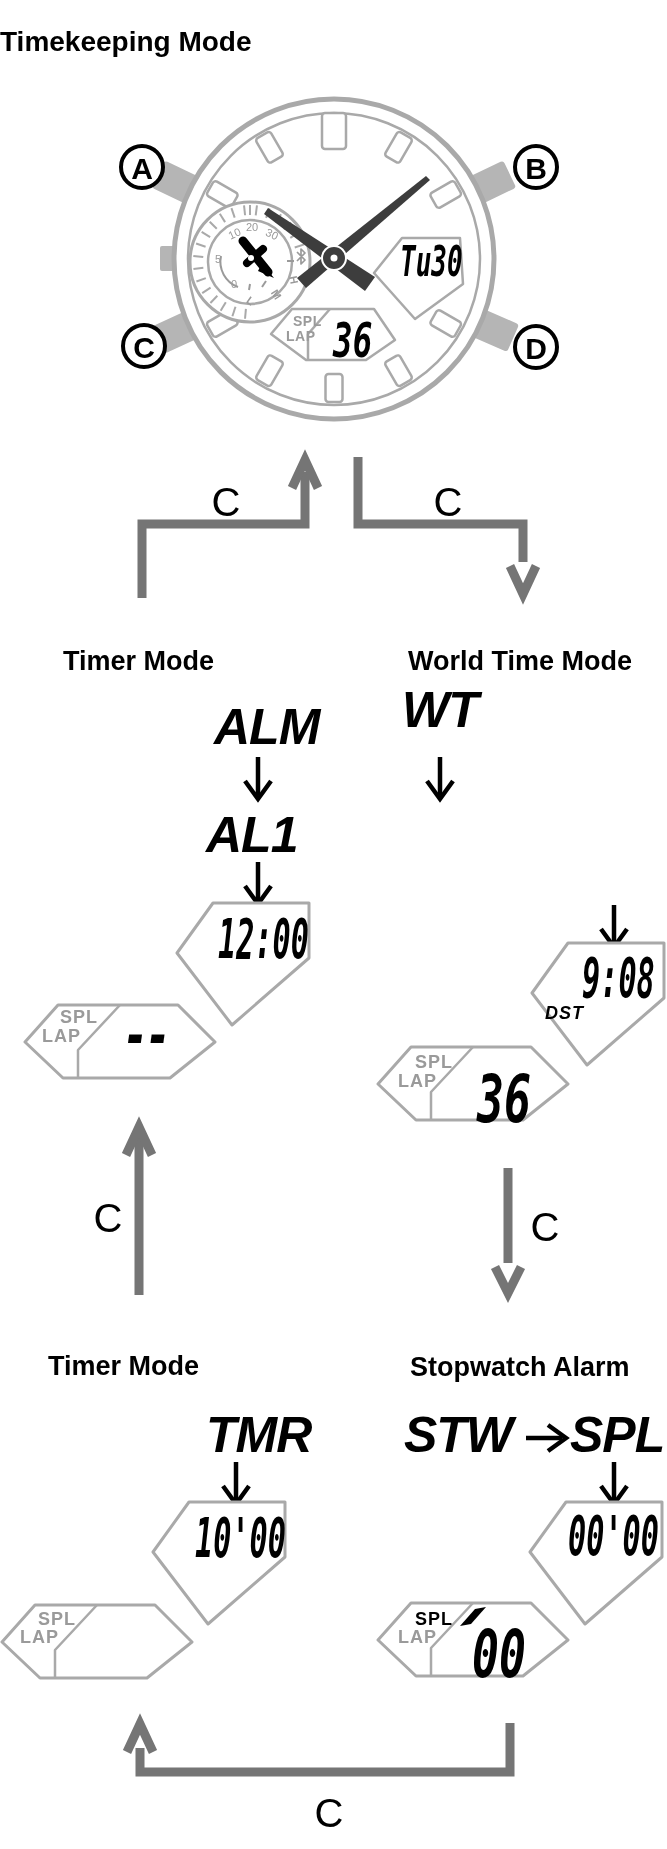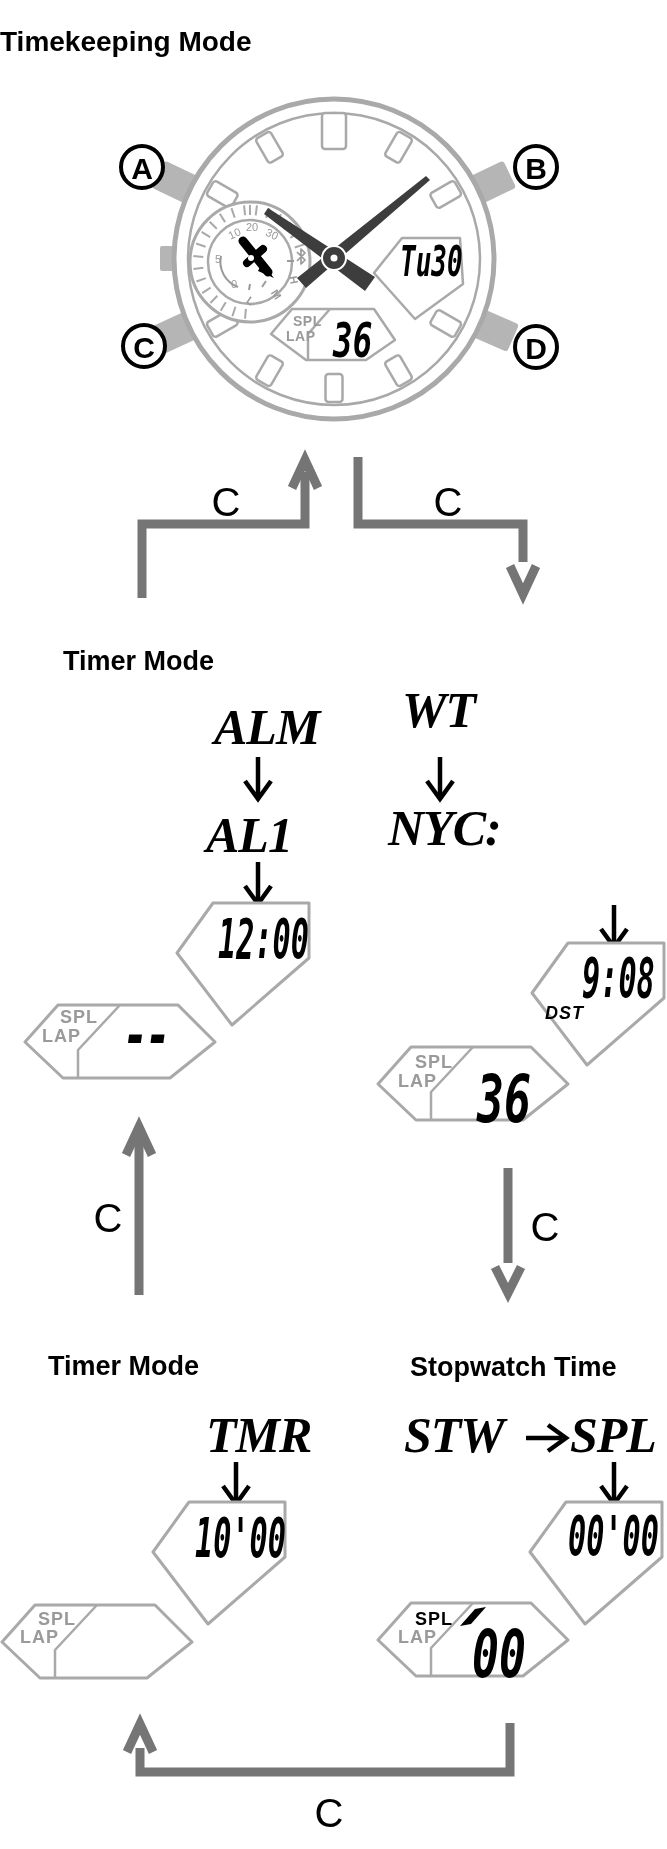"World Time Mode" div.abs { html: none -> <div>World Time Mode</div> }
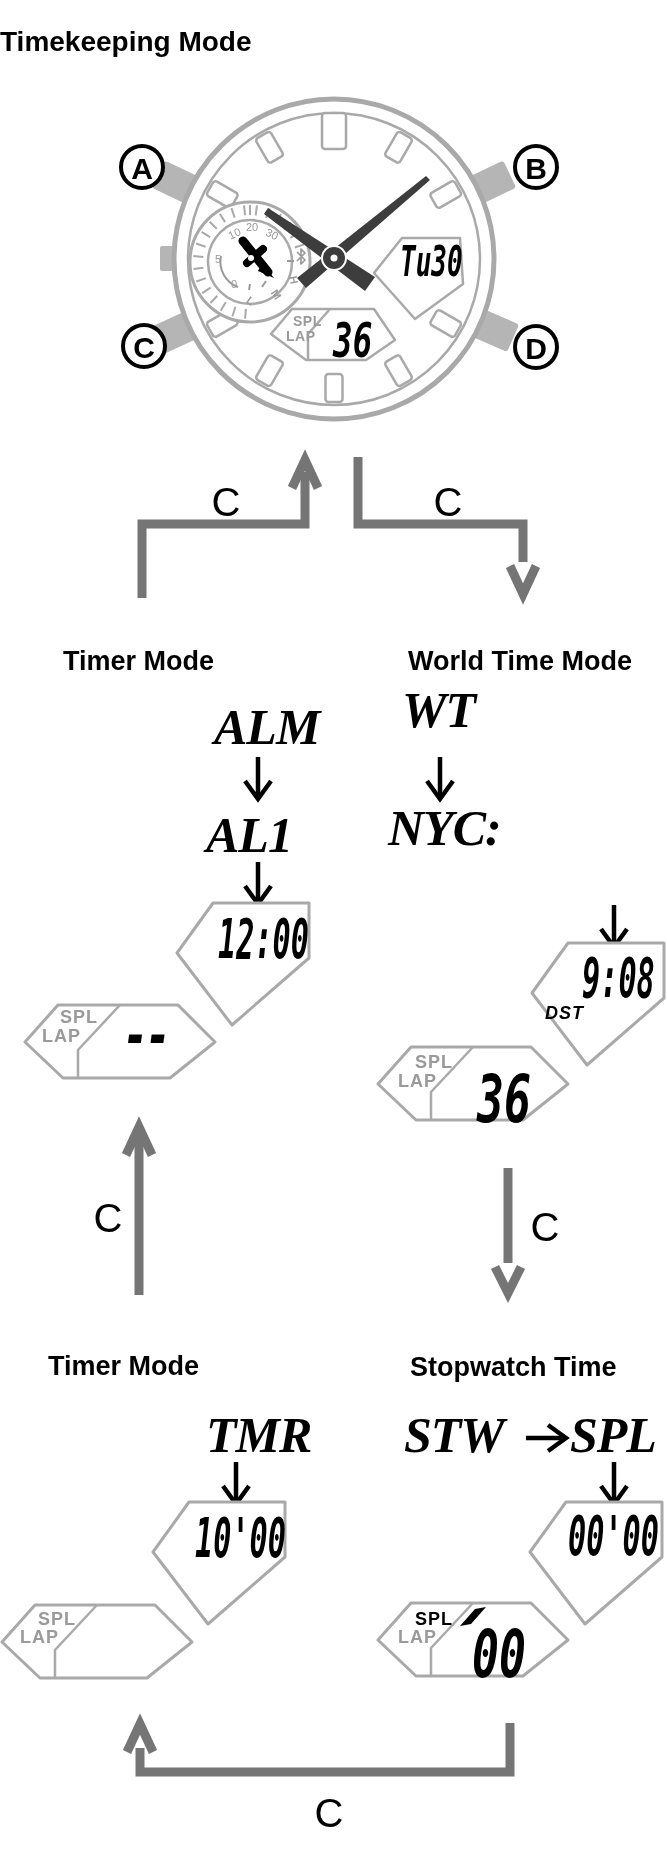"ALM" .lcd { font-family: Liberation Serif, serif -> Liberation Sans, sans-serif }
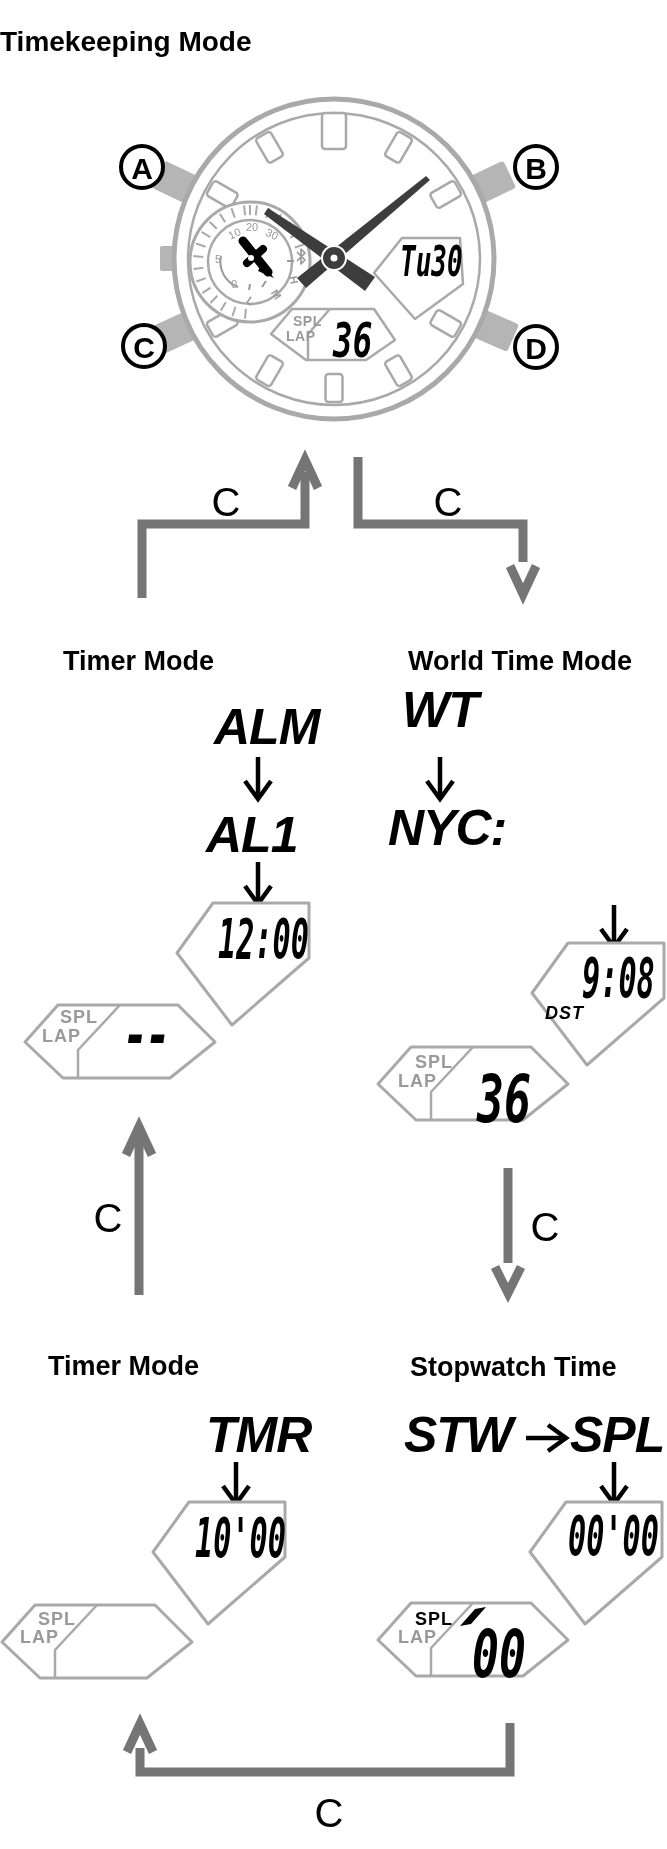"NYC:" div.abs { html: <div>NYC:</div> -> none }
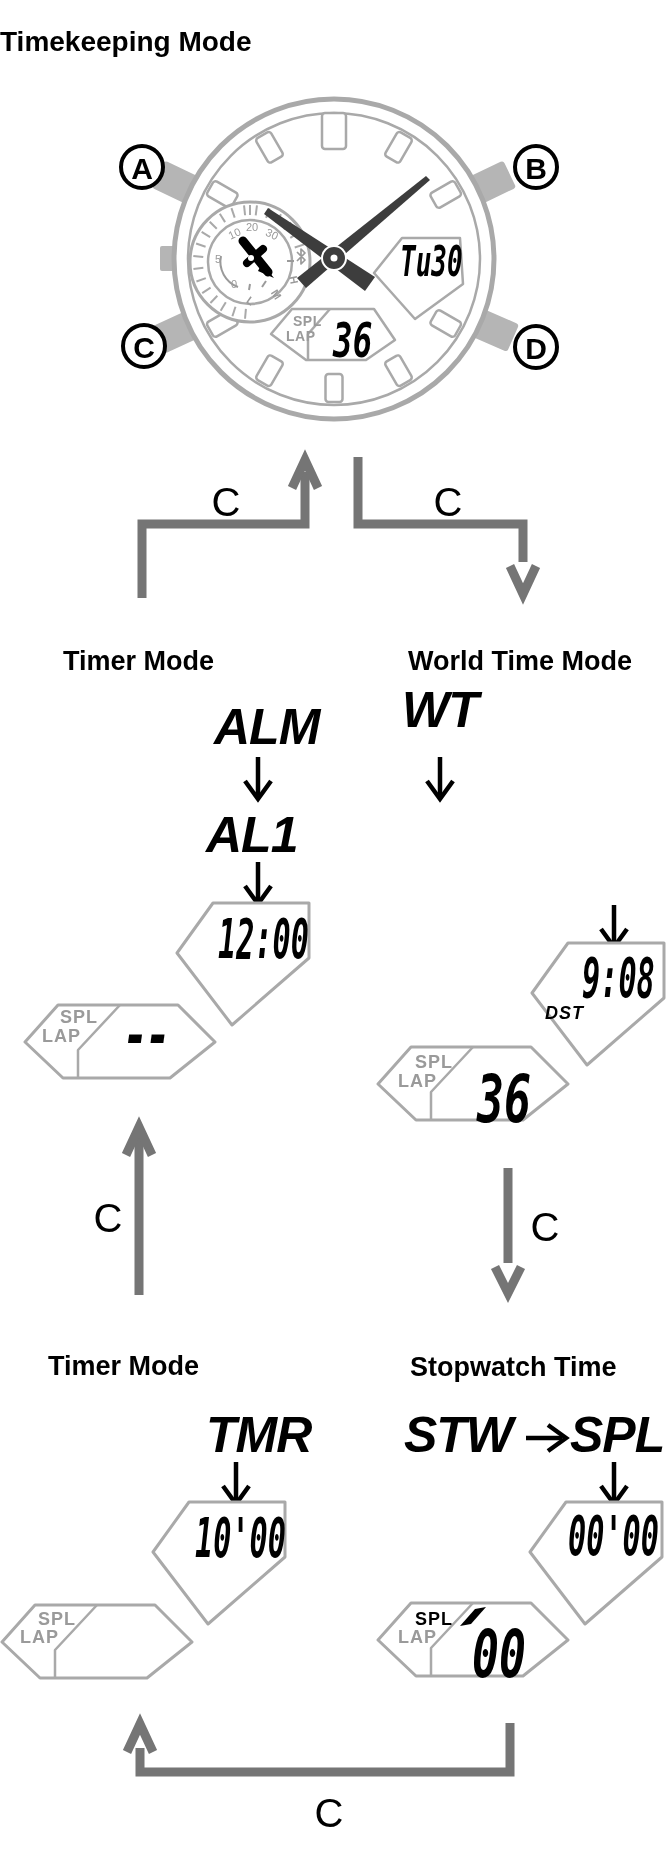"Stopwatch Time" div.abs { text: Time -> Alarm }
